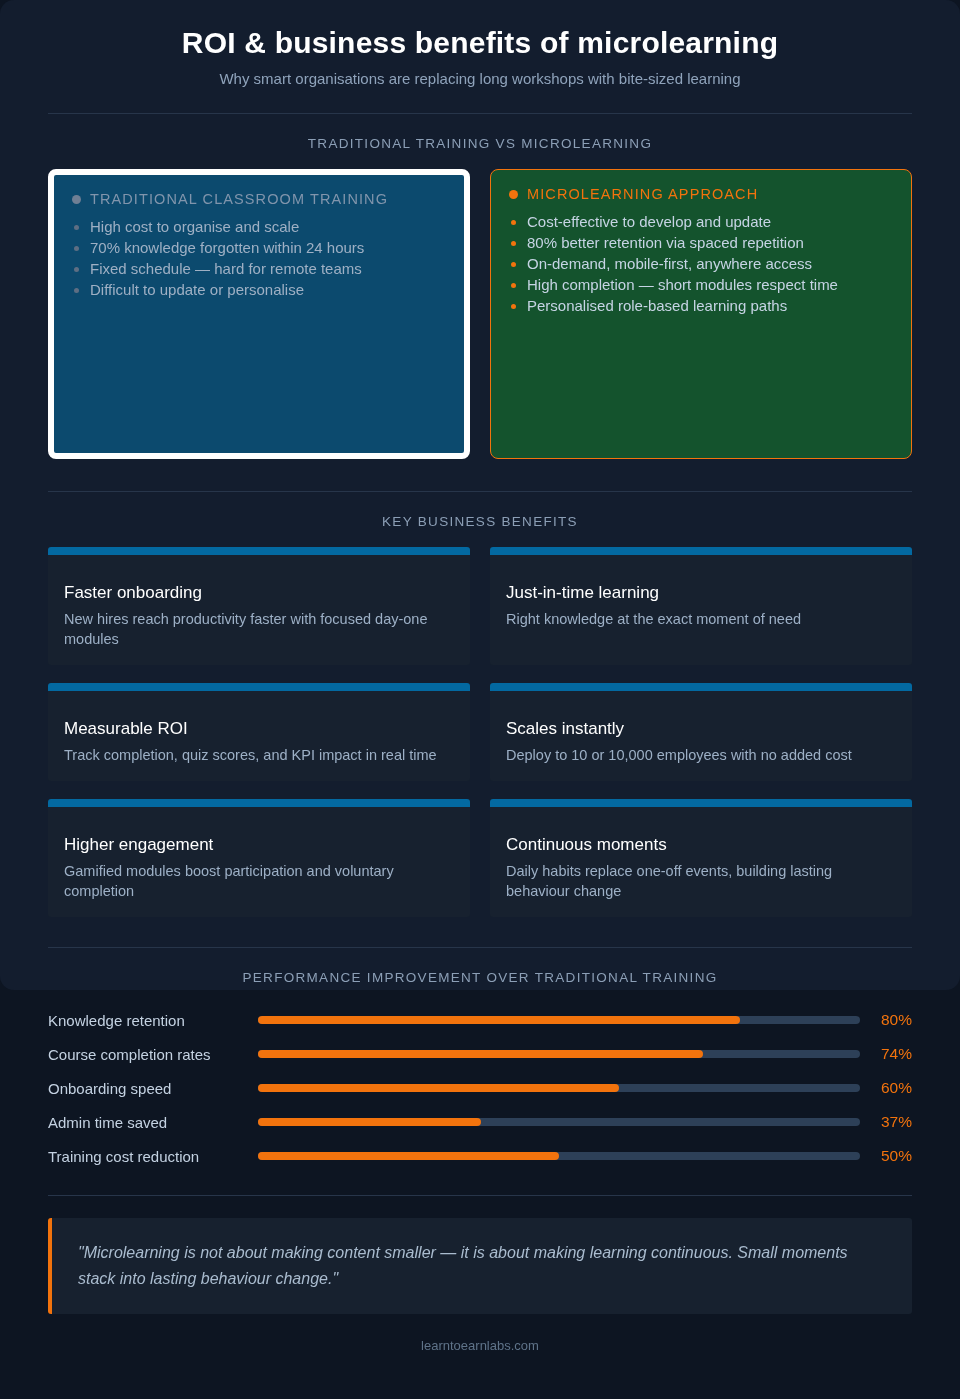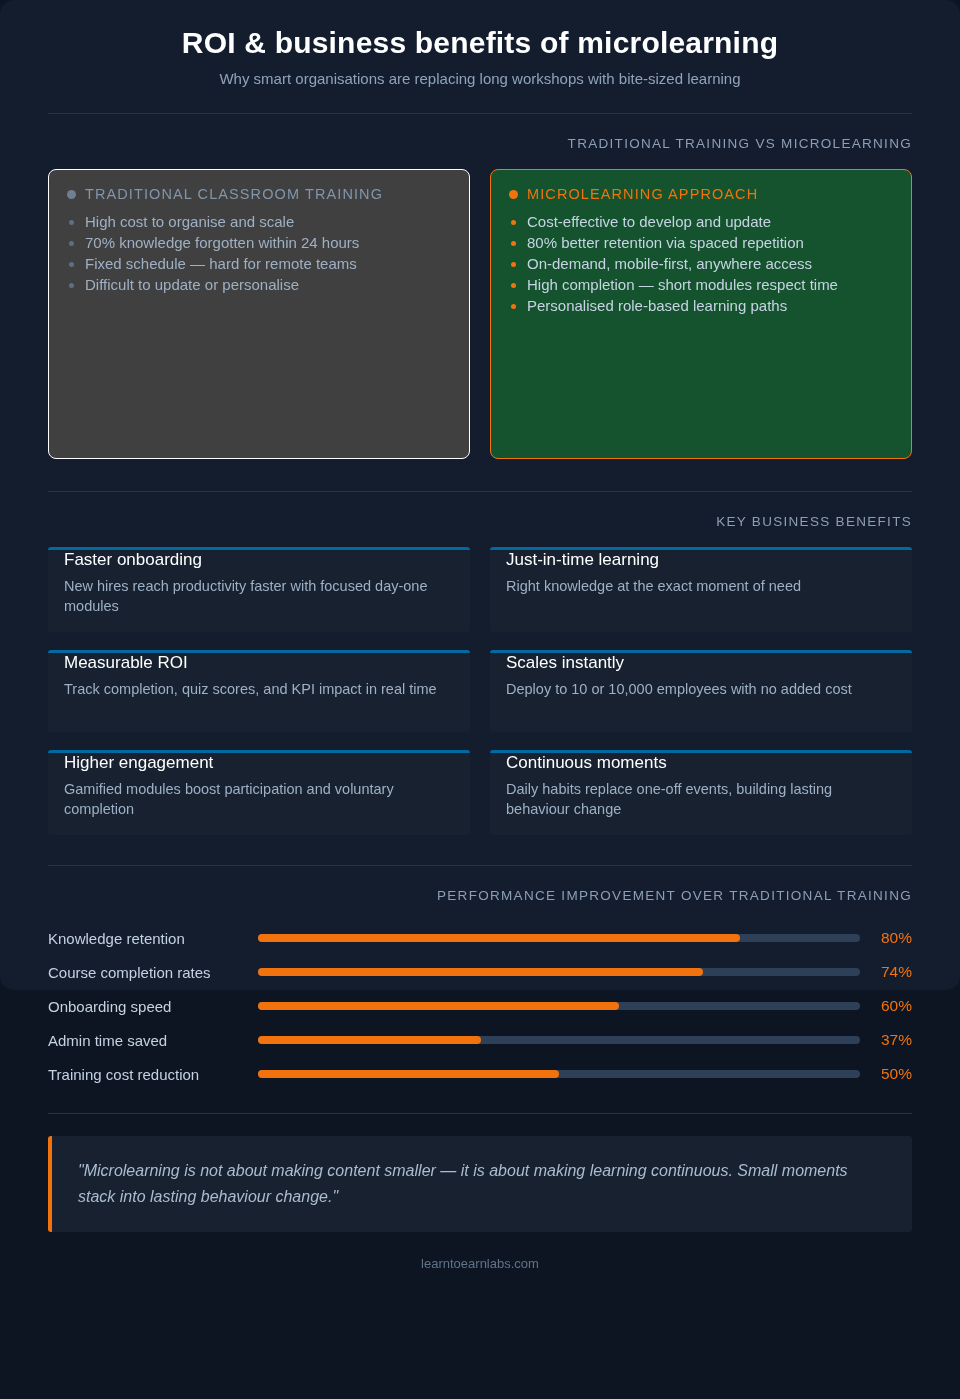"TRADITIONAL TRAINING VS MICROLEARNING" .section-label { text-align: right -> center }
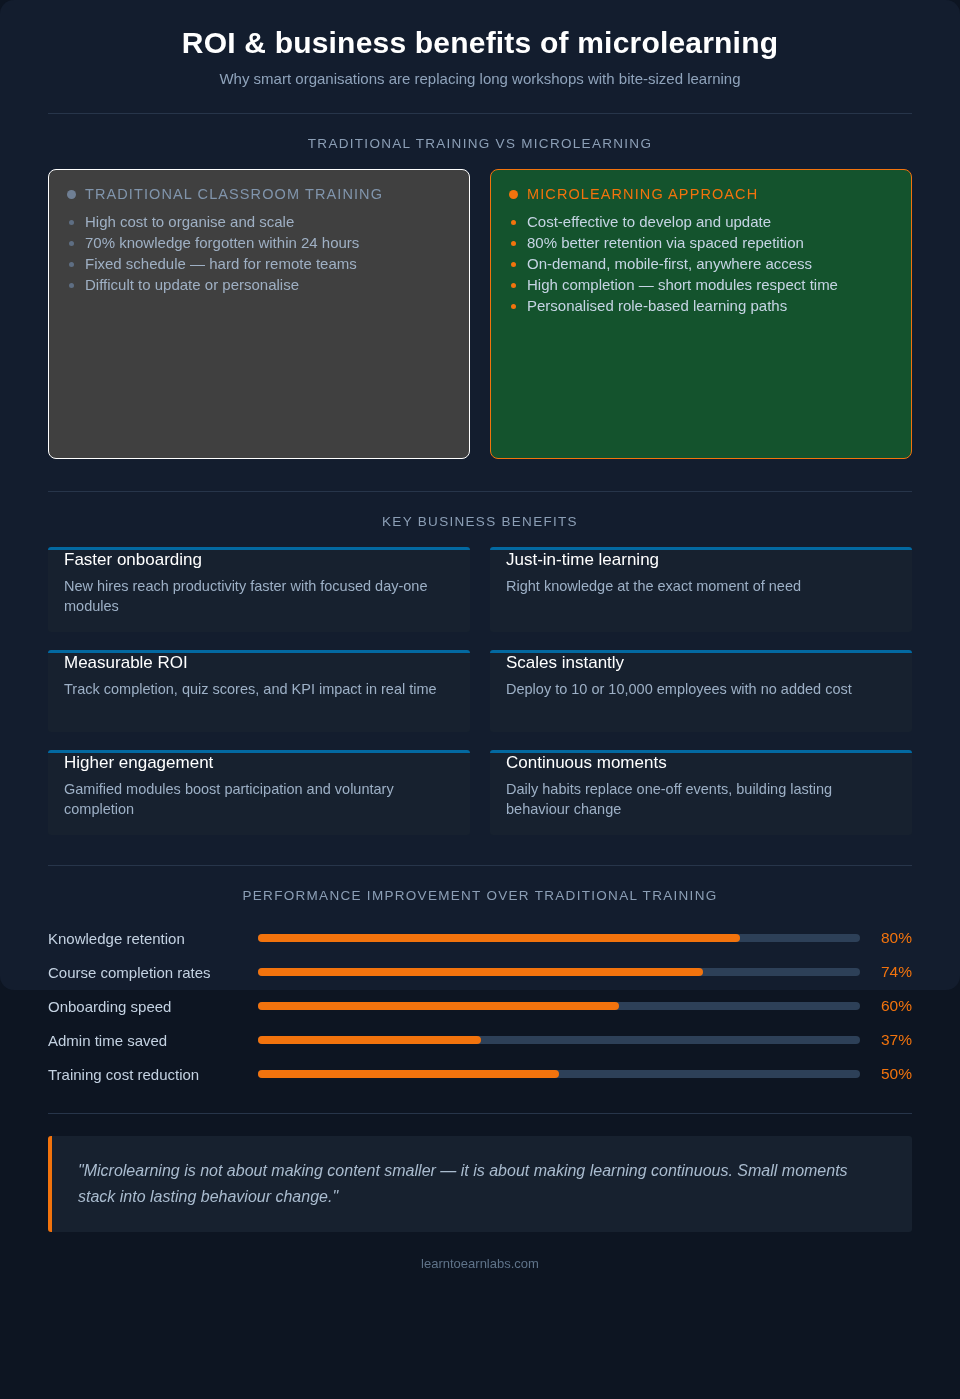"TRADITIONAL CLASSROOM TRAINING" .card.trad { background: #404040 -> #0c4a6e; border: 1px solid #ffffff -> 6px solid #ffffff }
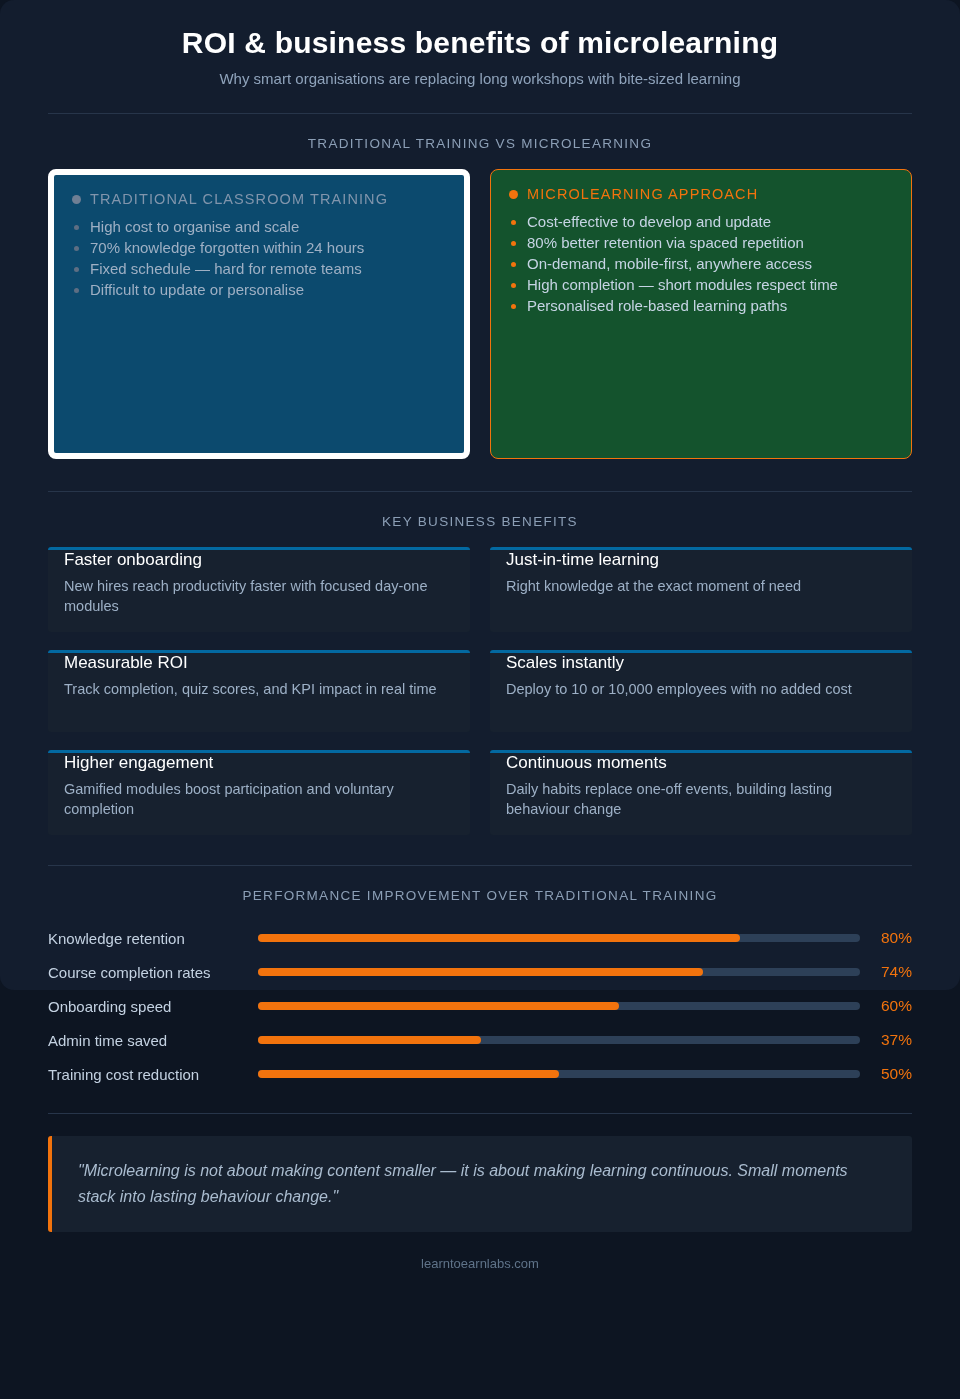"Faster onboarding" .benefit { border-top: 3px solid #0369a1 -> 8px solid #0369a1; padding: 0 16px 16px 16px -> 28px 16px 16px 16px }
